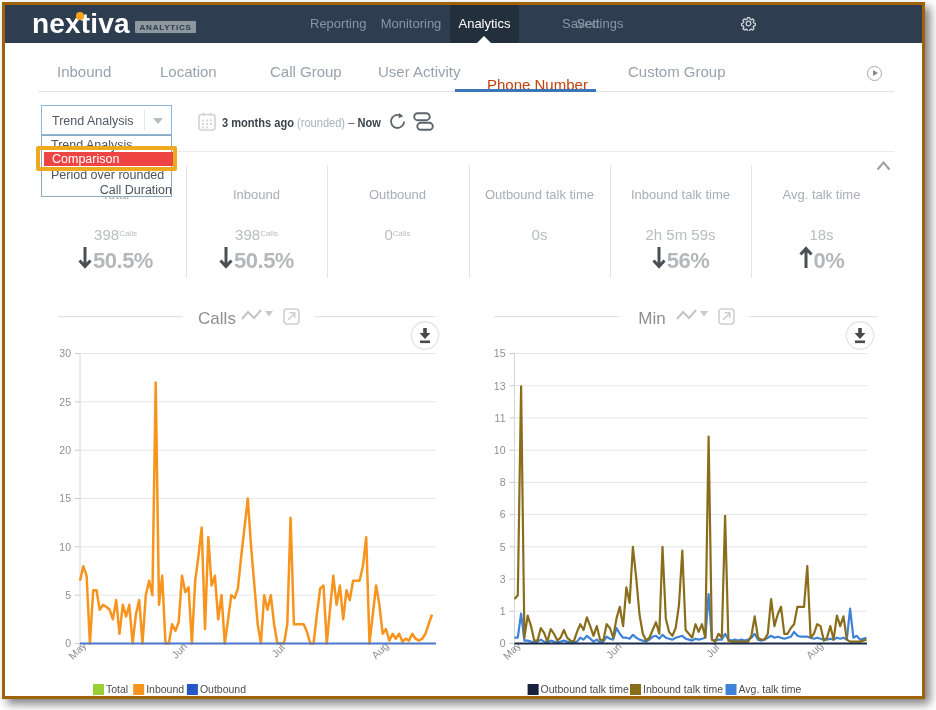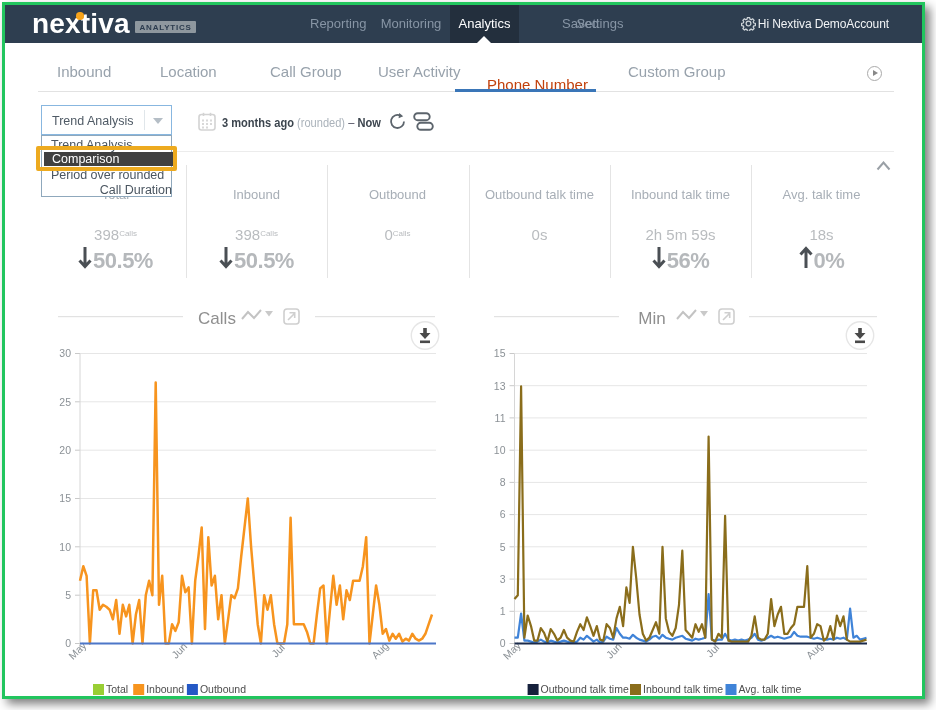"nextiva" #frame { border: 3px solid #22c55e -> 3px solid #a16207 }
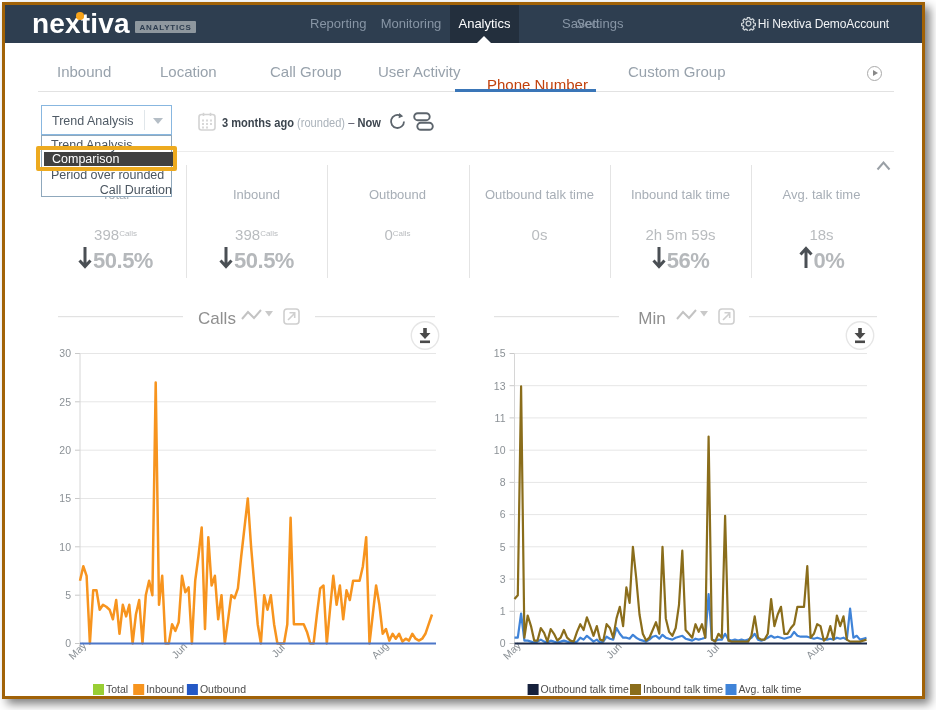"Hi Nextiva DemoAccount" div { html: <div>Hi Nextiva DemoAccount</div> -> none }
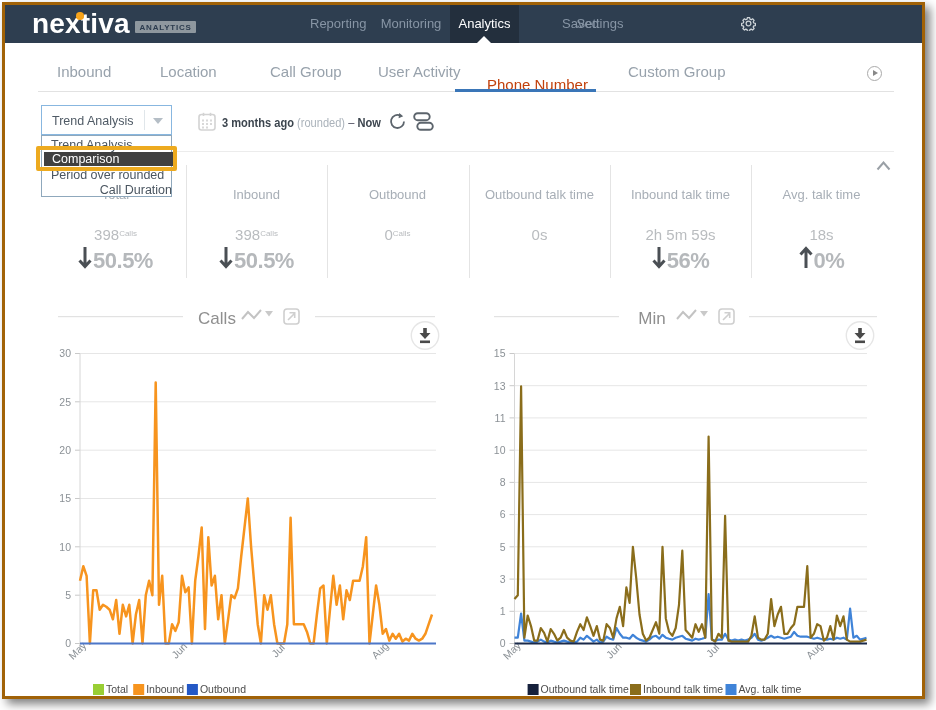"Comparison" #ddhl { background: #404040 -> #ef4444 }
